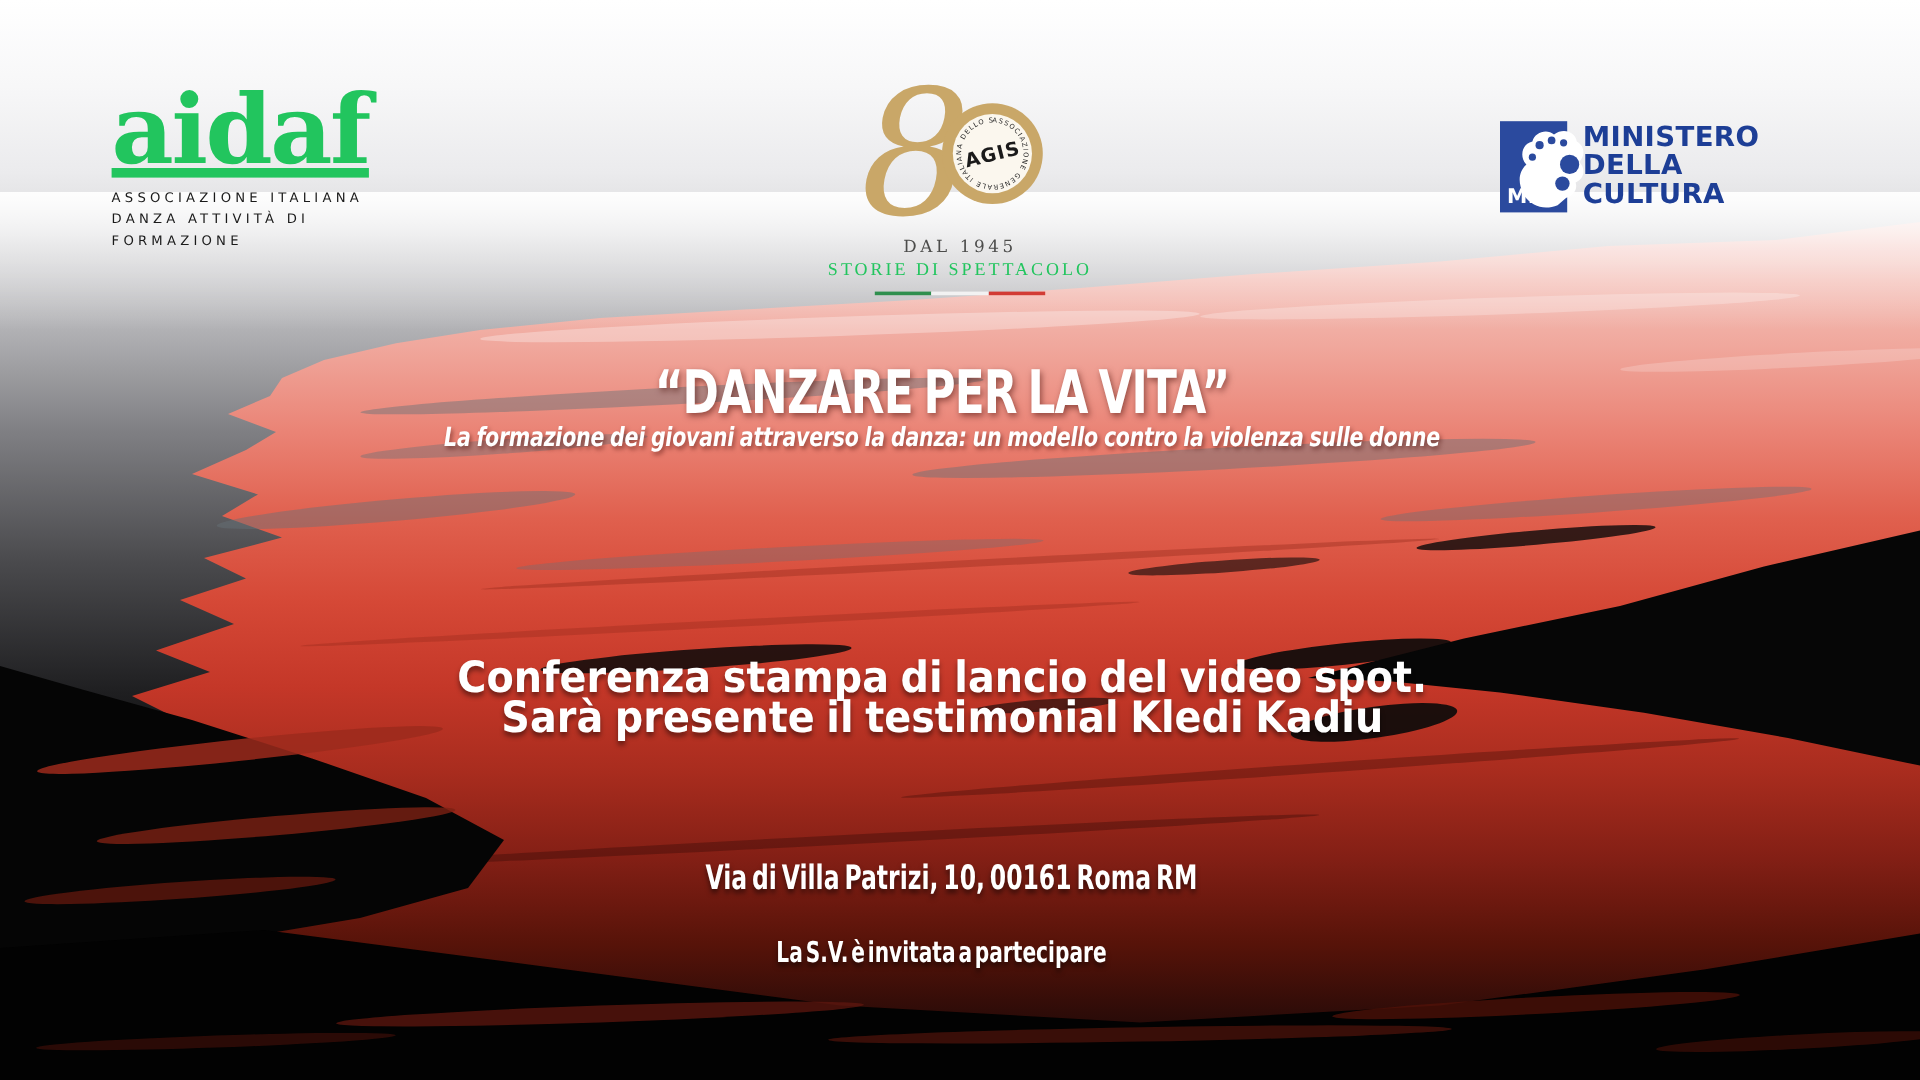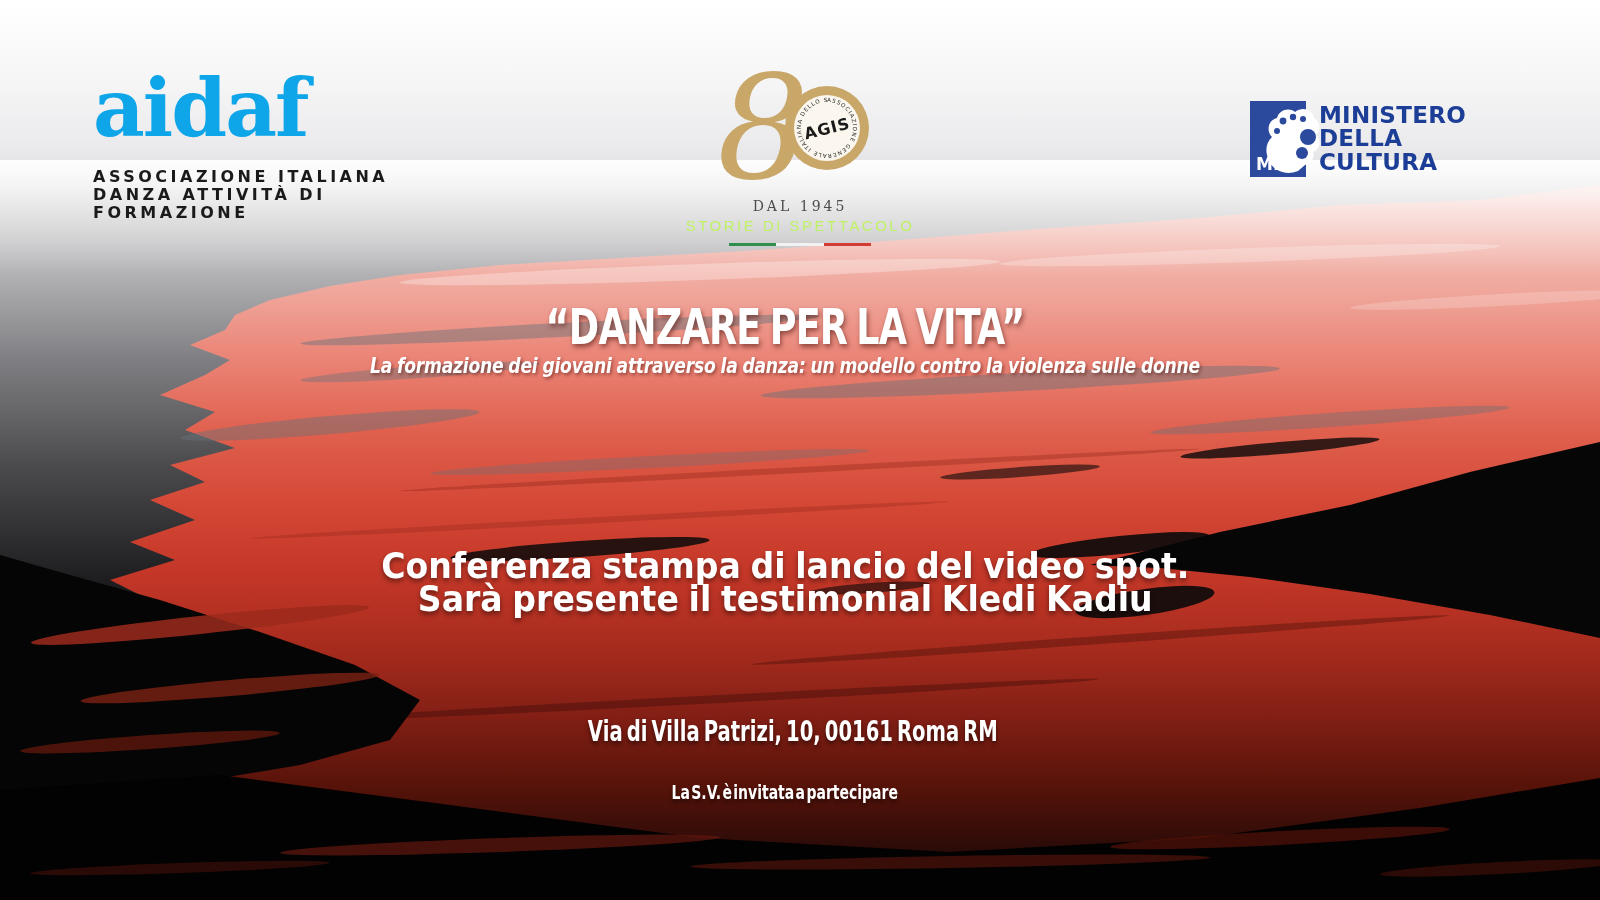"aidaf" .aidaf-word { color: #0ea5e9 -> #22c55e; text-decoration: none -> underline }
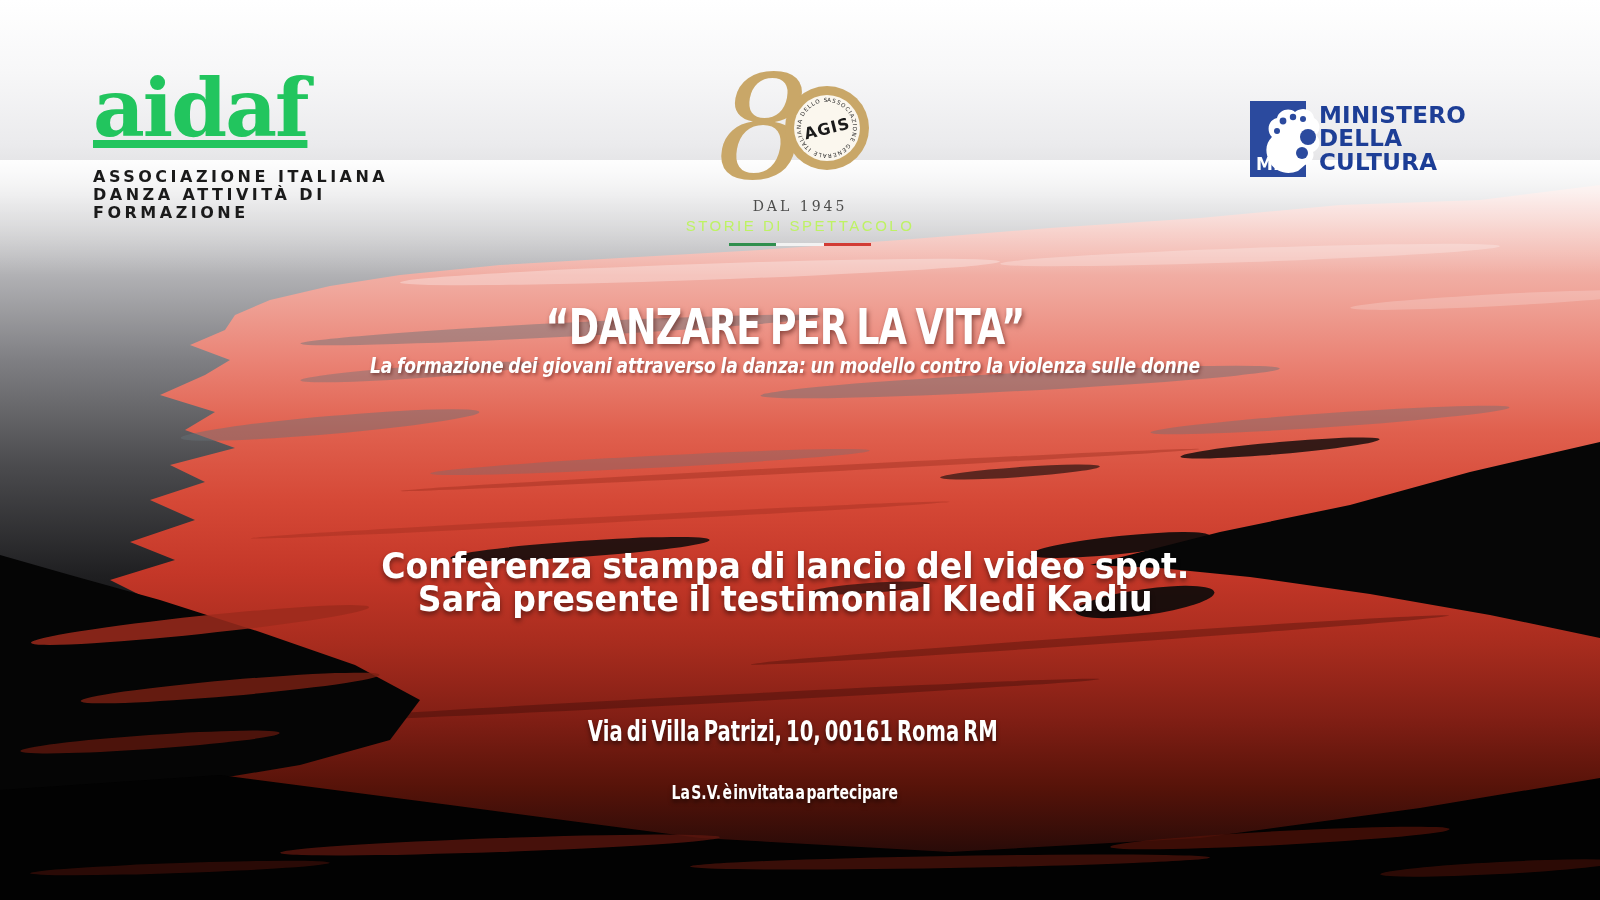"ASSOCIAZIONE ITALIANA" .aidaf-tag { font-size: 16px -> 11px; font-weight: 700 -> 400; margin-top: 14px -> 2px }
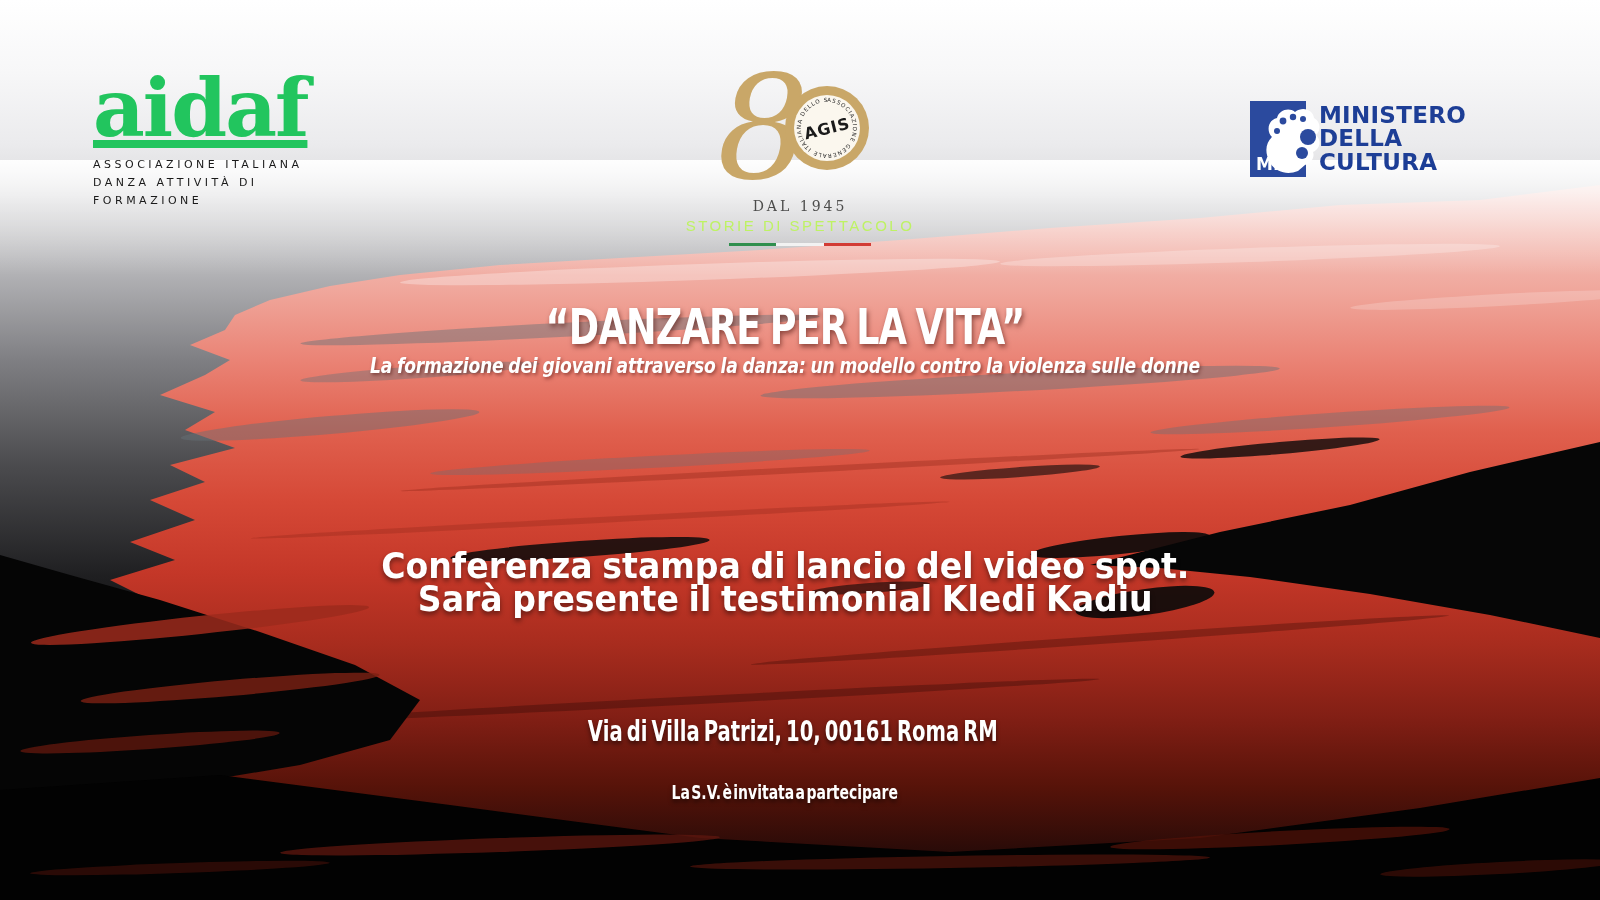"STORIE DI SPETTACOLO" .agis-claim { color: #bef264 -> #22c55e; font-family: Liberation Sans, sans-serif -> Liberation Serif, serif }
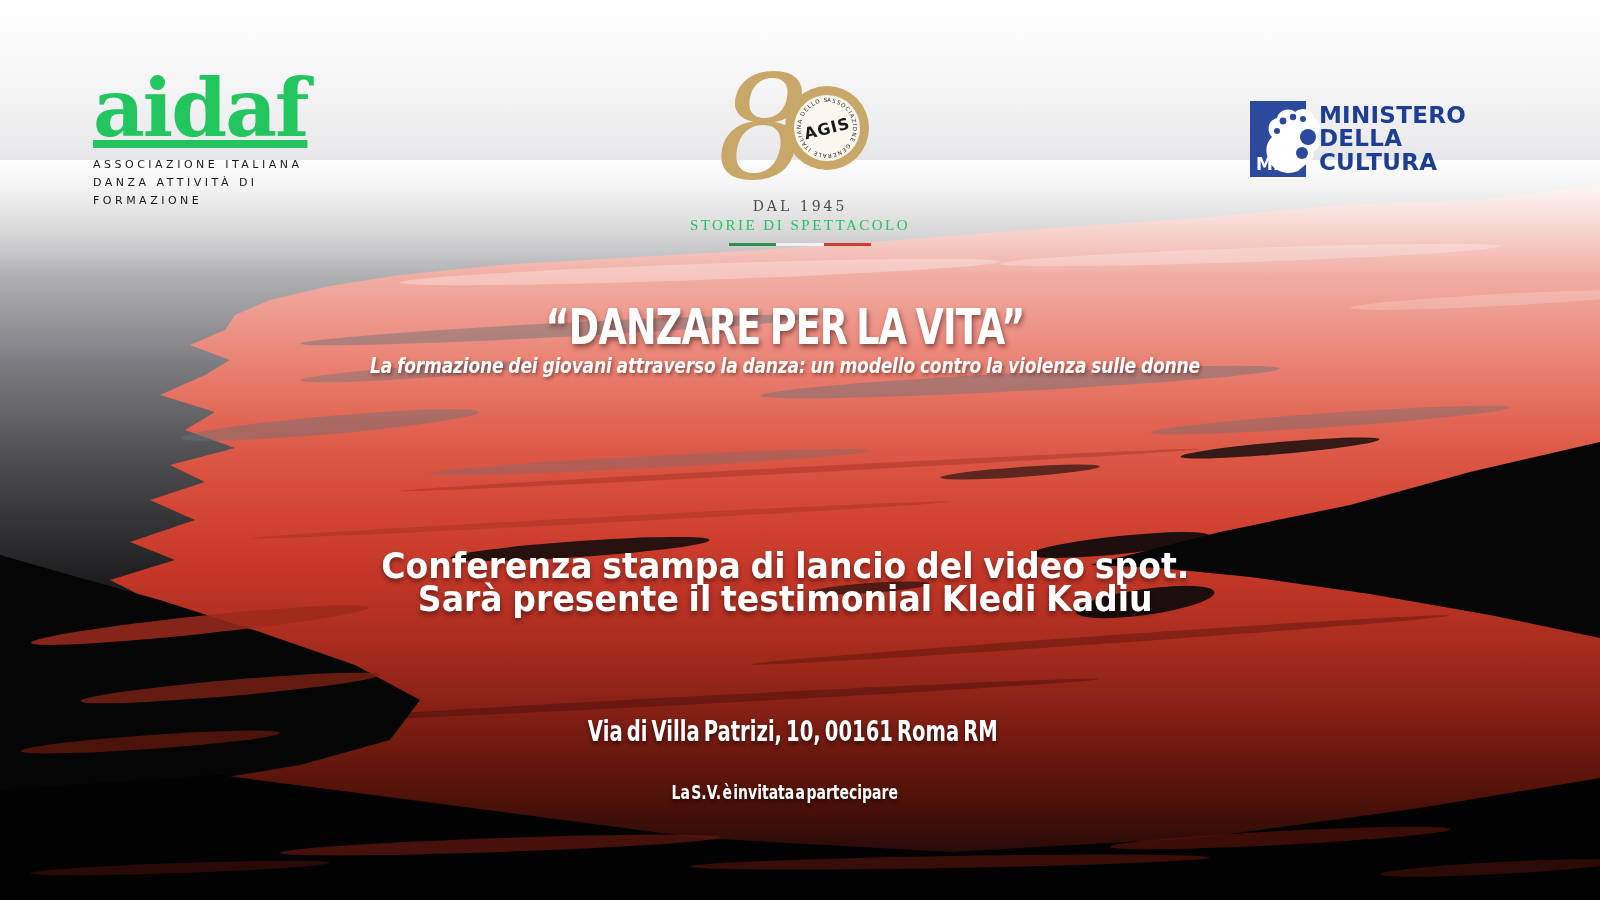"La S.V. è invitata a" .t-inv { font-size: 20px -> 24px }
